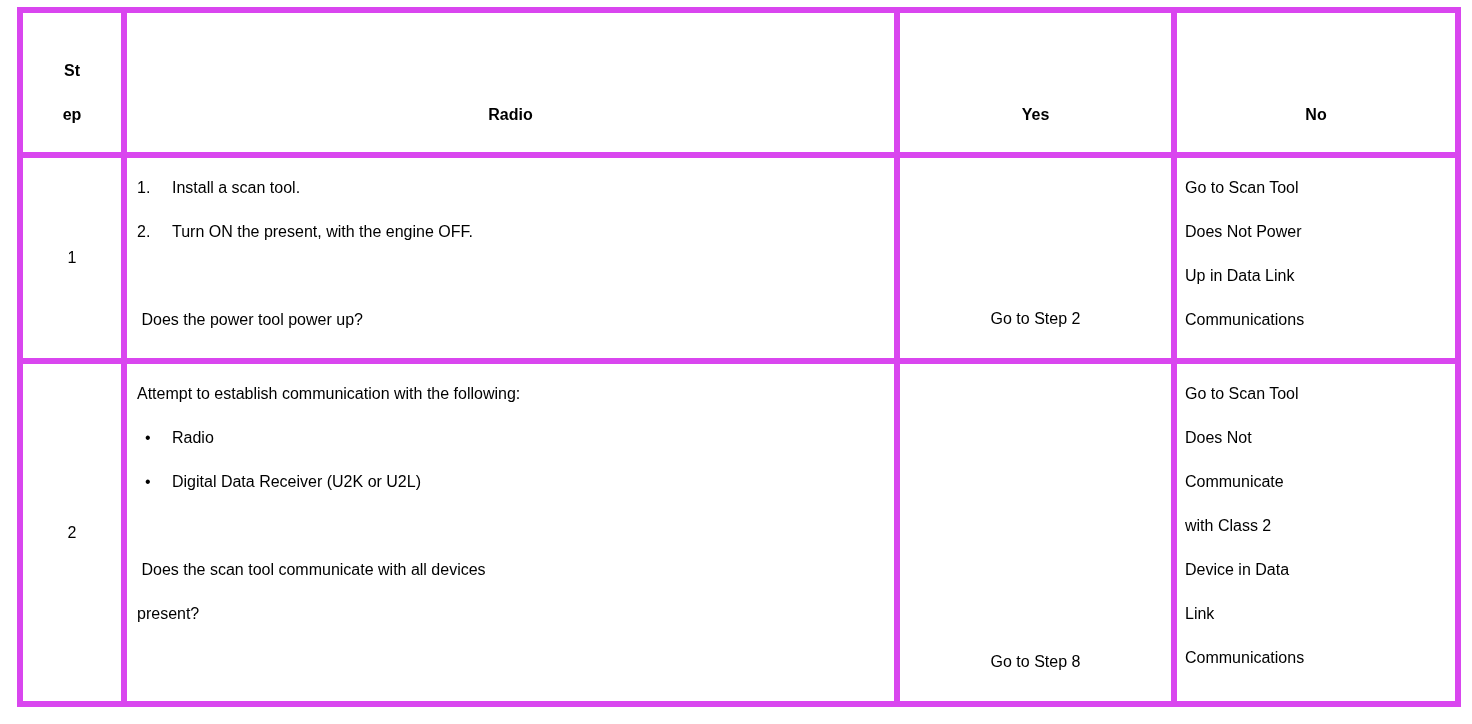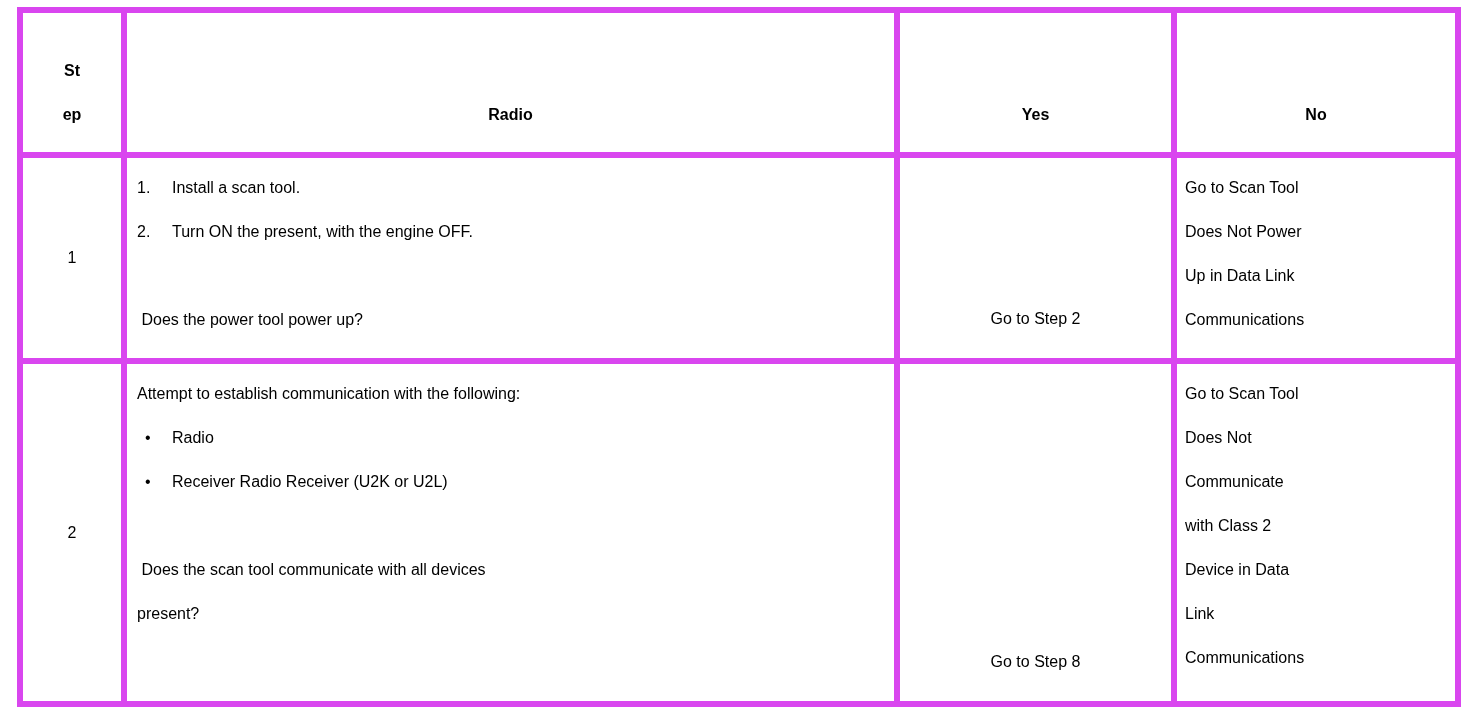"Receiver Radio Receiver (U2K or" span.action-text { text: Receiver Radio -> Digital Data }
